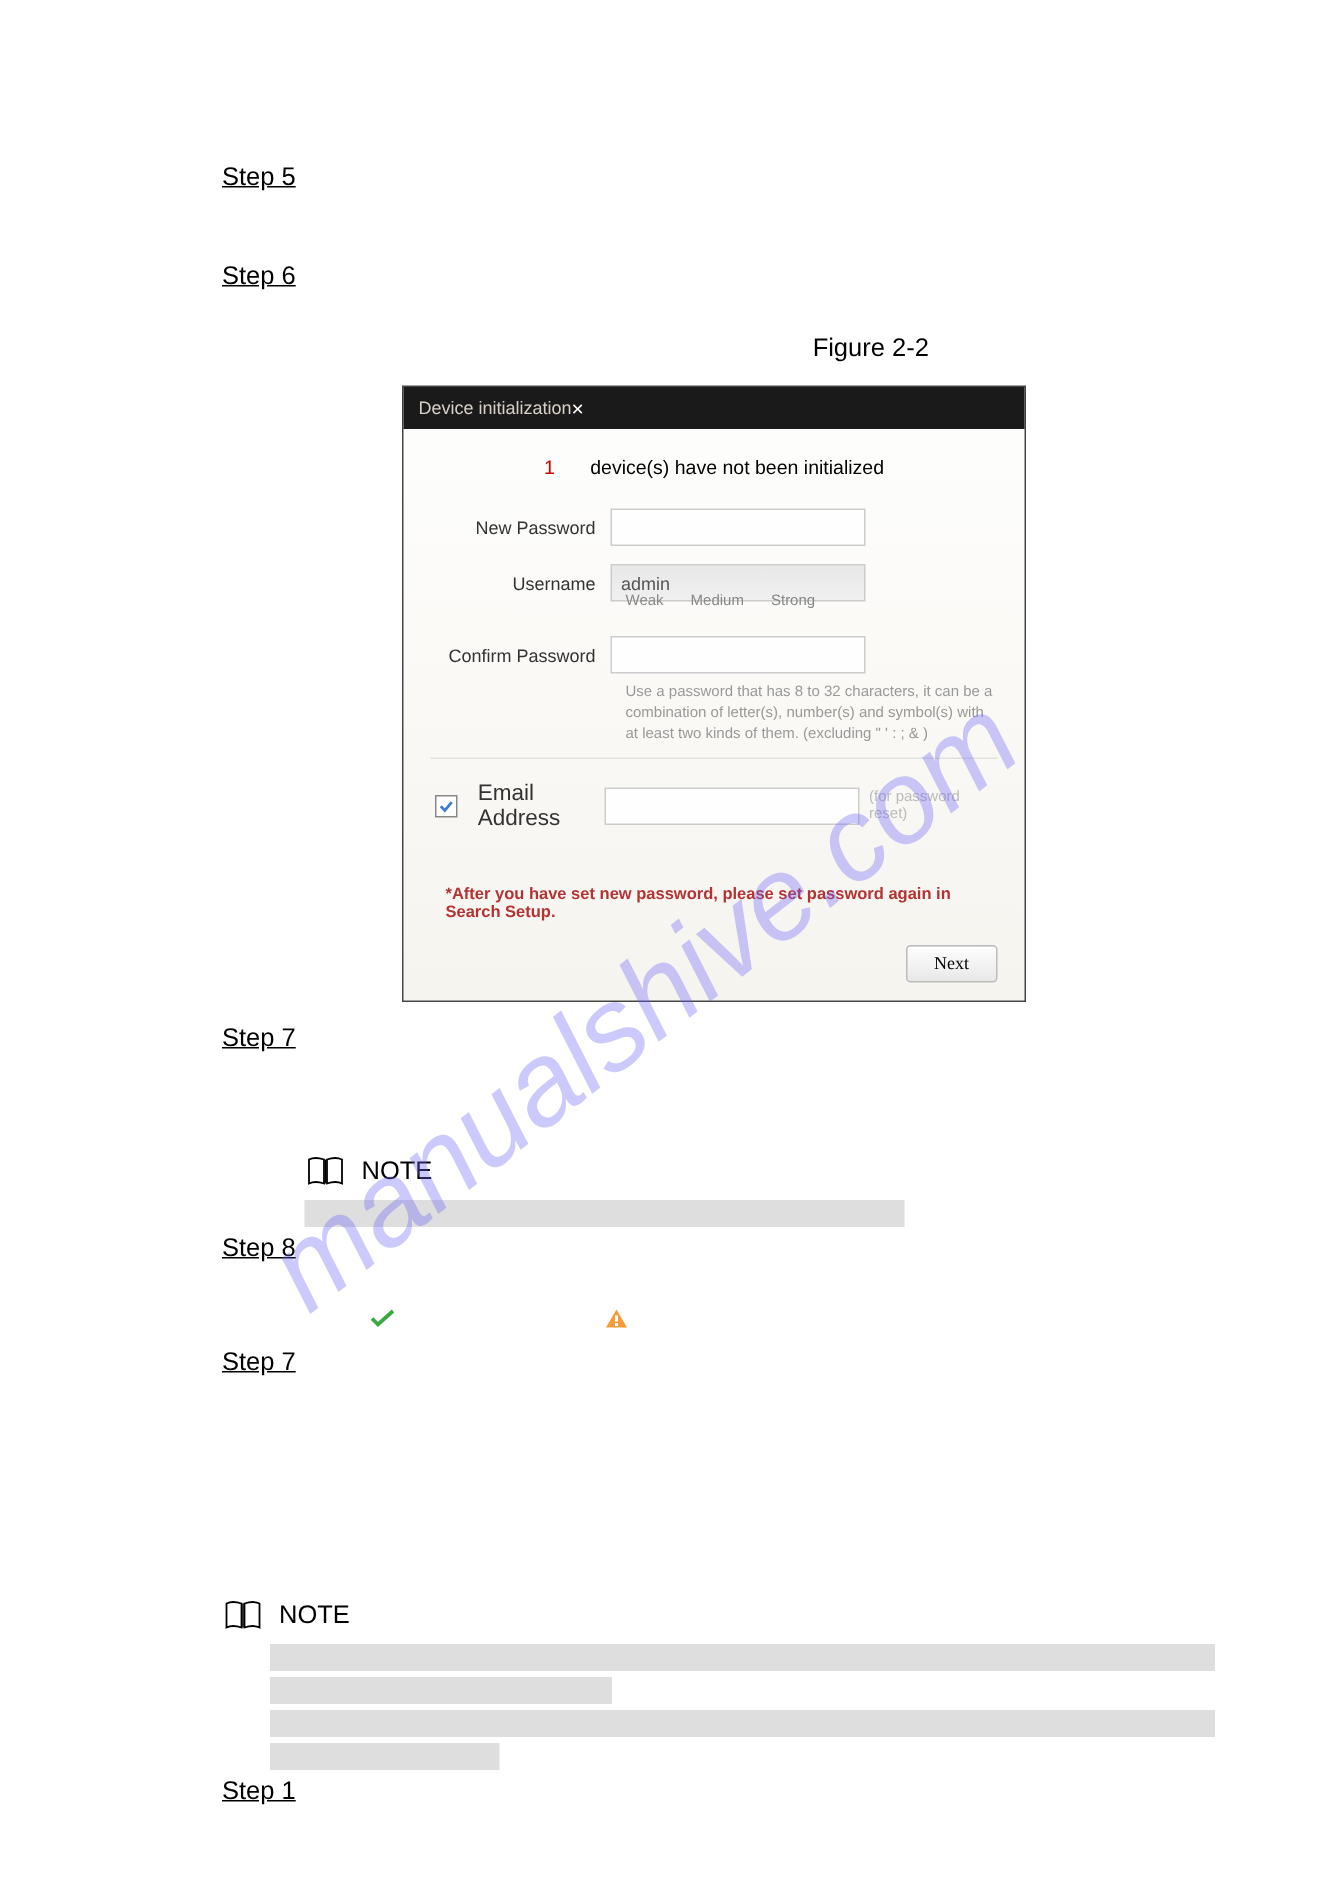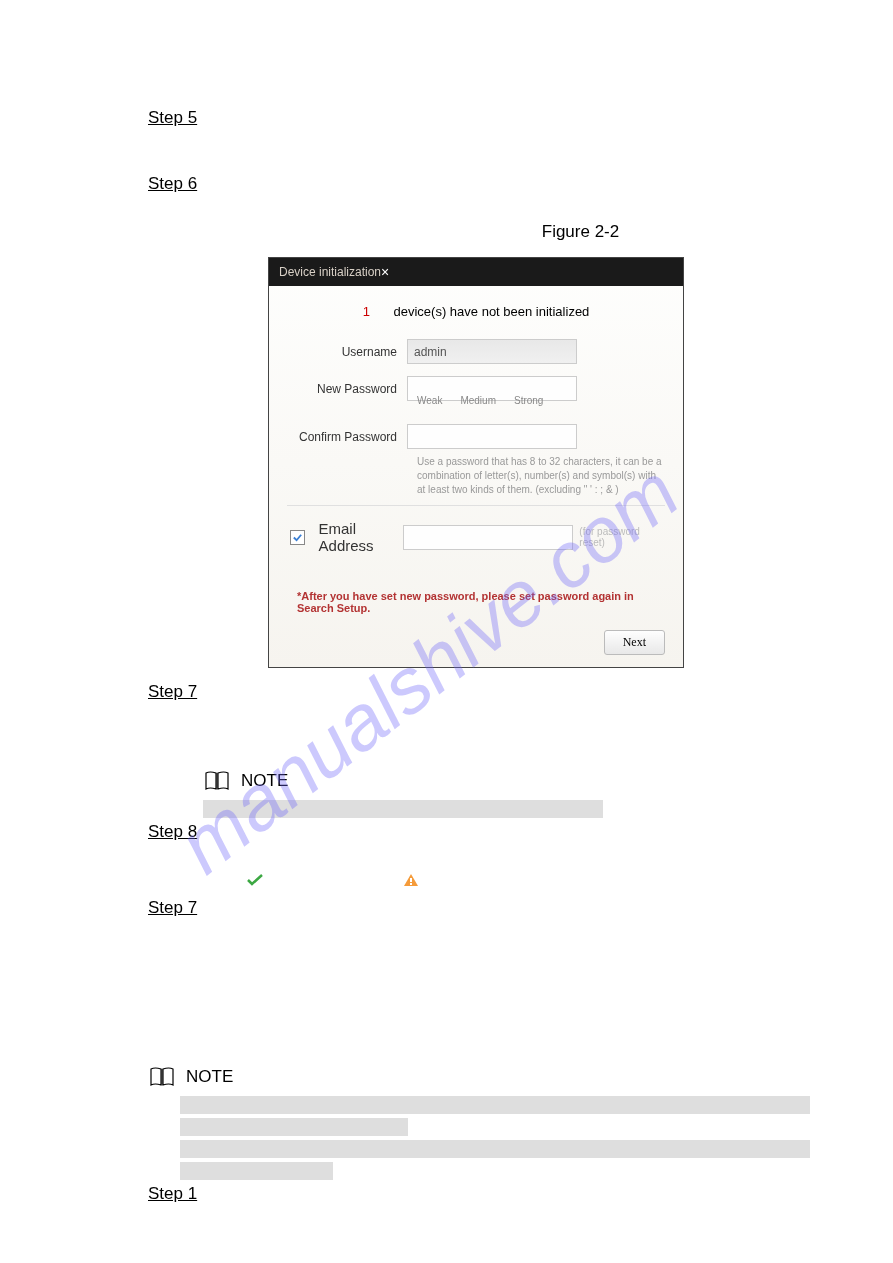"Username" div.form-row { order: before "New Password" -> after "New Password" }
